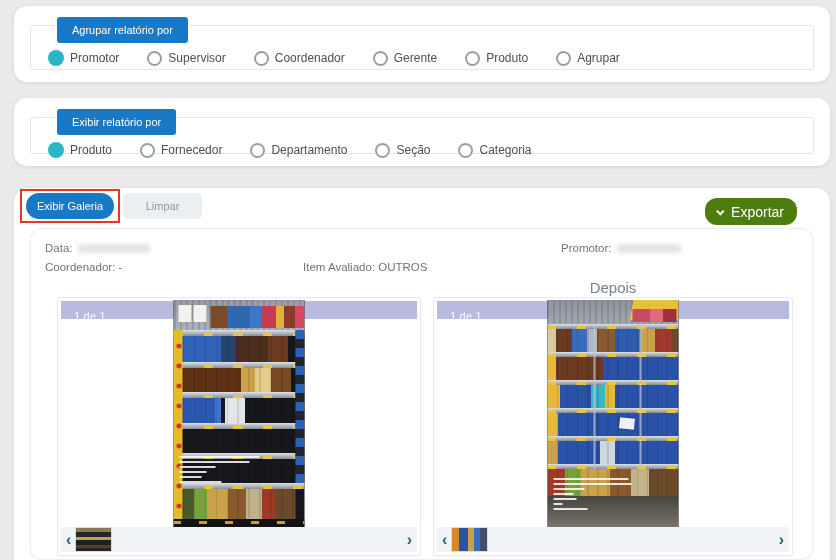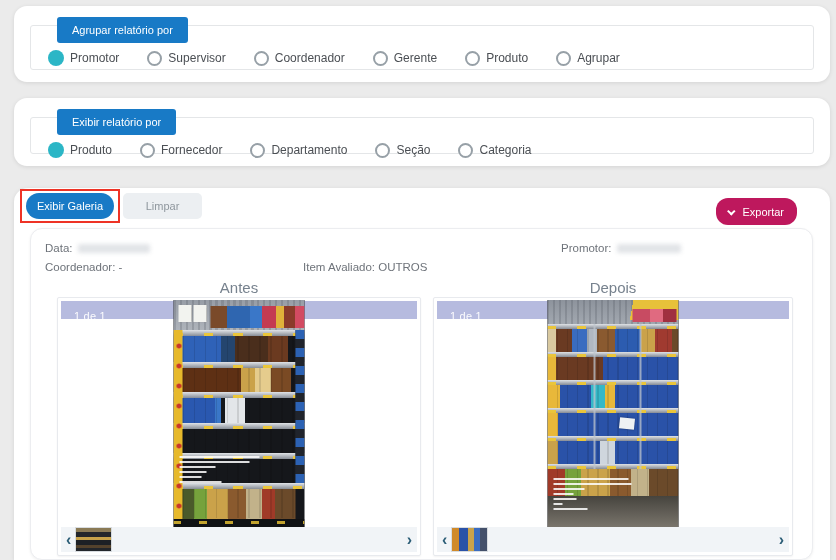"Exportar" .btn-export { background: #be185d -> #4d7c0f; font-size: 11px -> 14px }
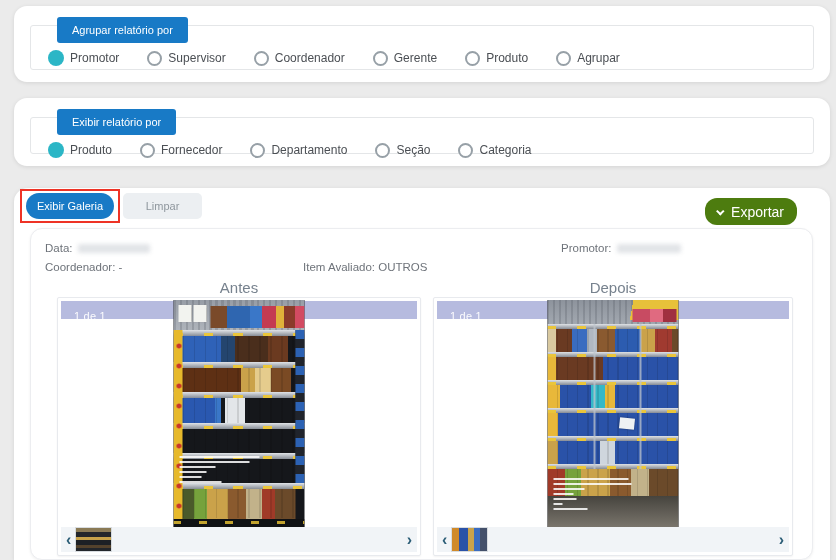"Antes" div.gallery-title { html: <div>Antes</div> -> none }
